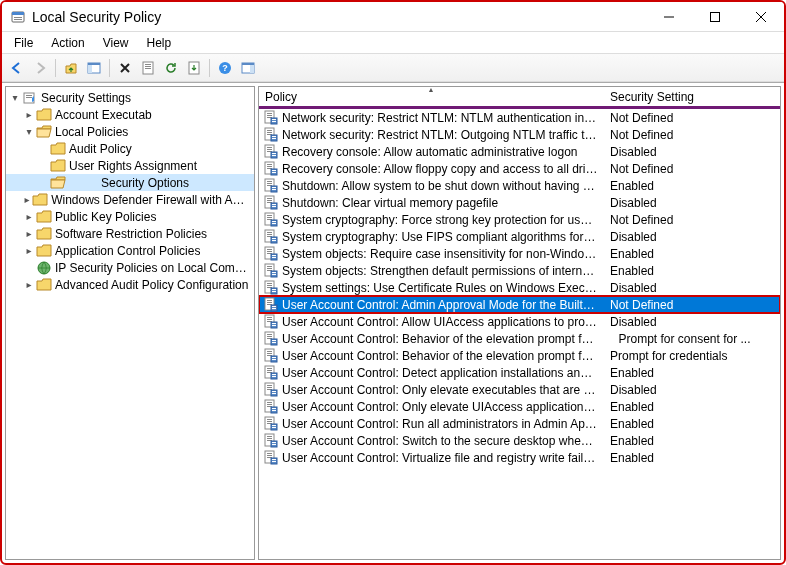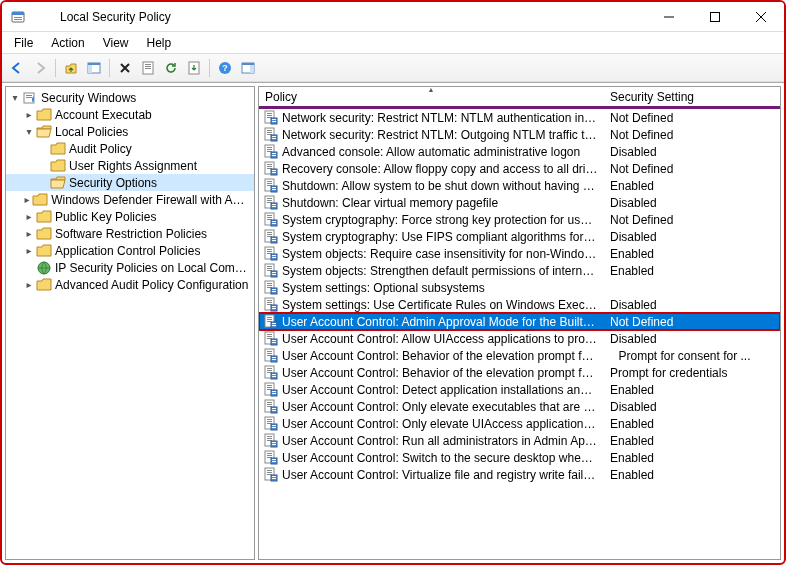"Local Security Policy" .titlebar .title { font-size: 12px -> 14px; margin-left: 28px -> none }
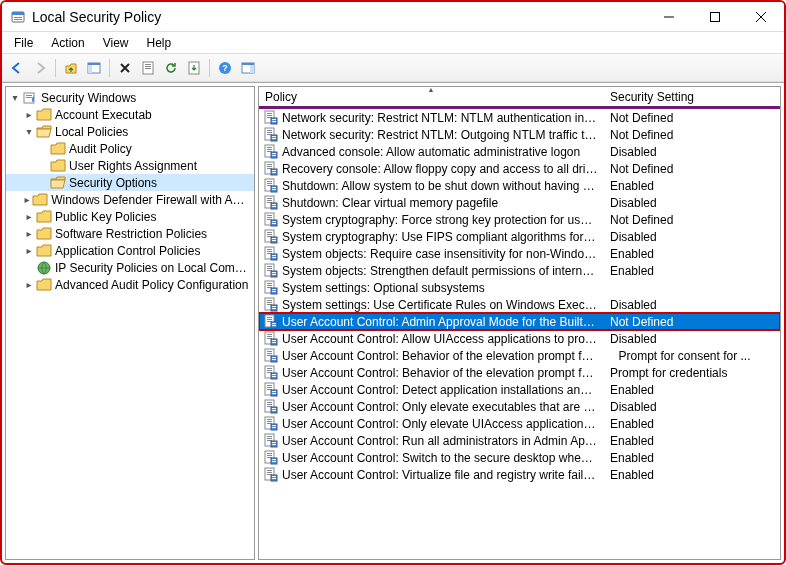"Security Windows" span.tlabel { text: Windows -> Settings }
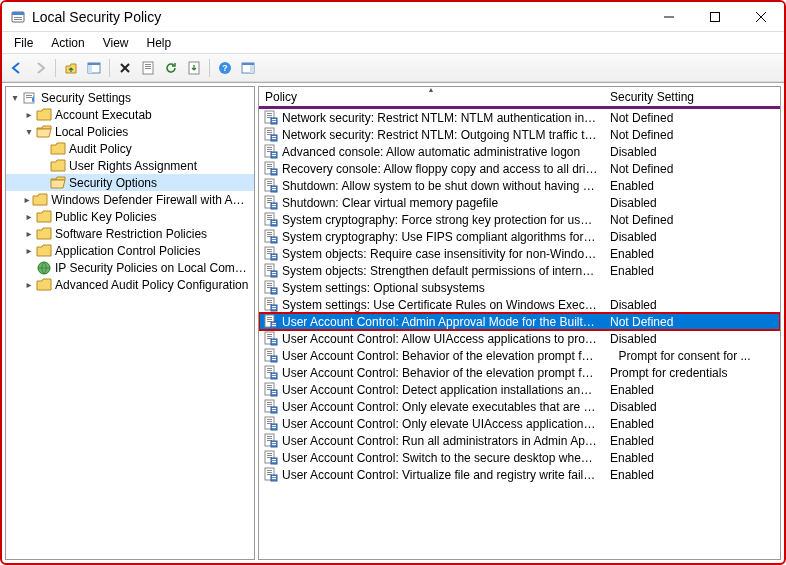"Advanced console: Allow automatic" span.pname { text: Advanced -> Recovery }
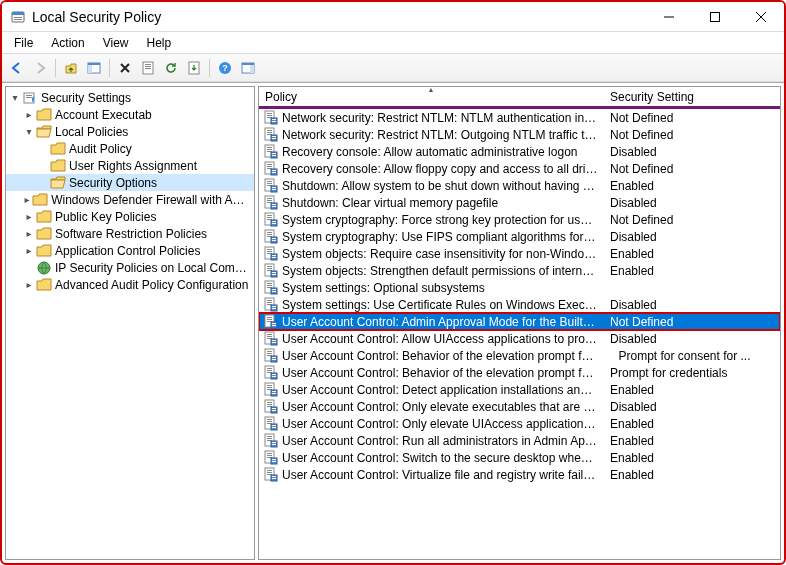"Security Options" .tnode.selected { gap: none -> 32px }
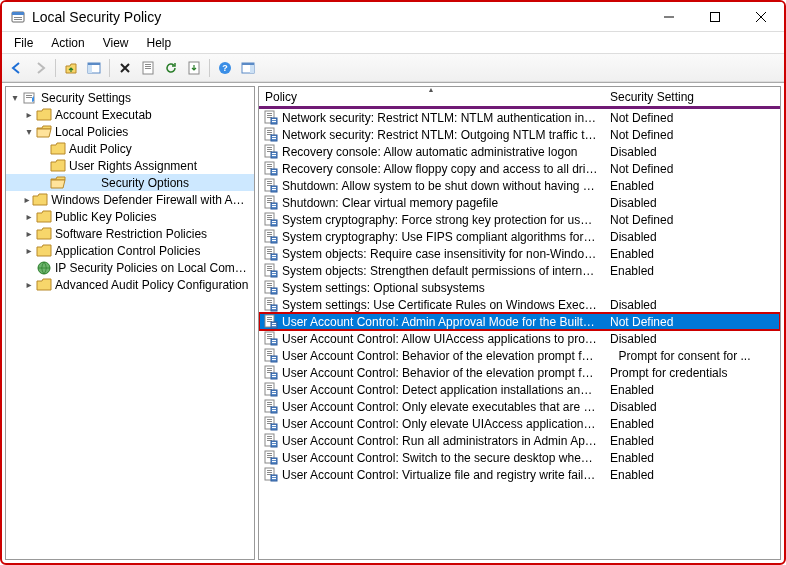"System settings: Optional subsystems" div.row { html: <div> <span><svg> <rect></rect> <rect></rect> <rect></rect> <rect></rect> <rect></rect> <rect></rect> <rect></rect> <rect></rect> </svg></span> <span>System settings: Optional subsystems</span> <span></span> </div> -> none }
